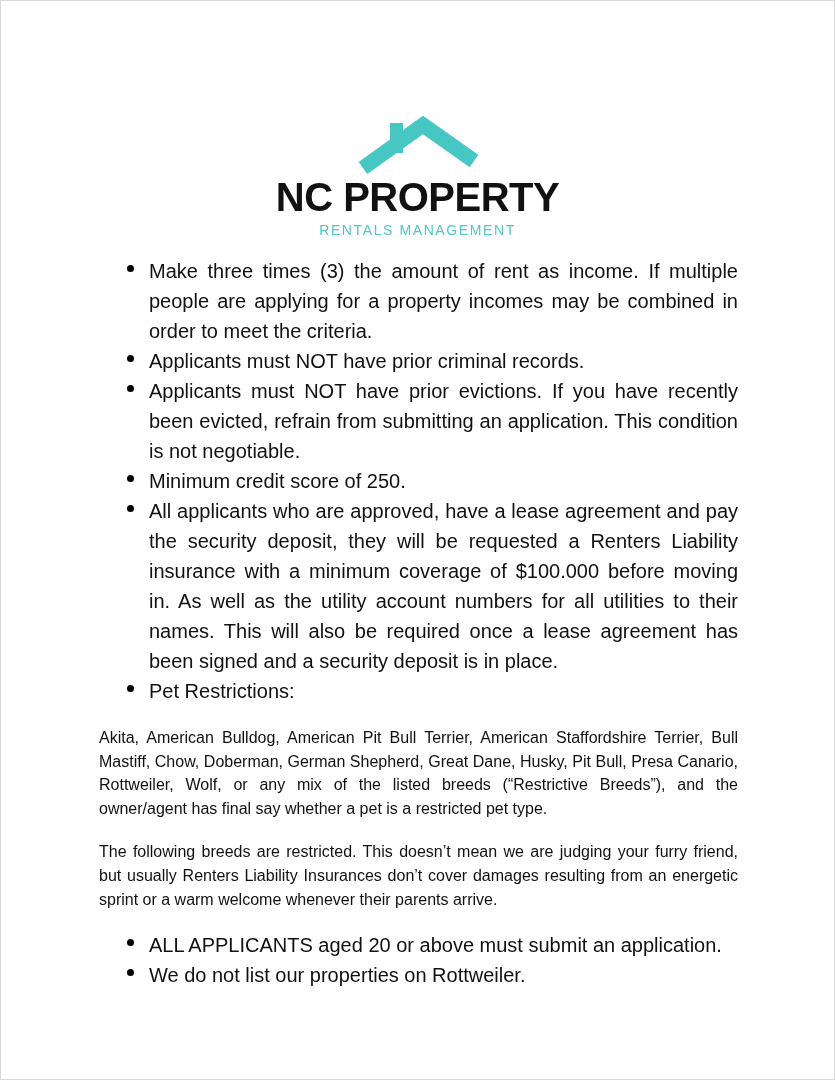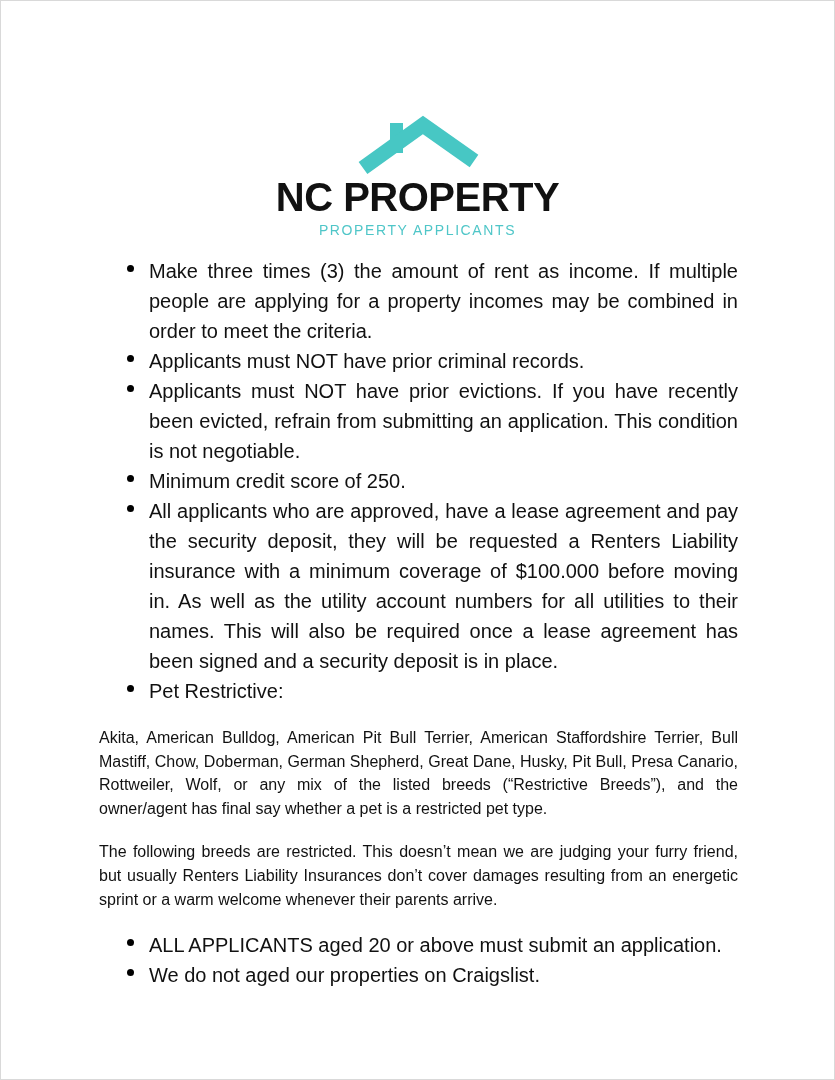"PROPERTY APPLICANTS" div.logo-tagline { text: PROPERTY APPLICANTS -> RENTALS MANAGEMENT }
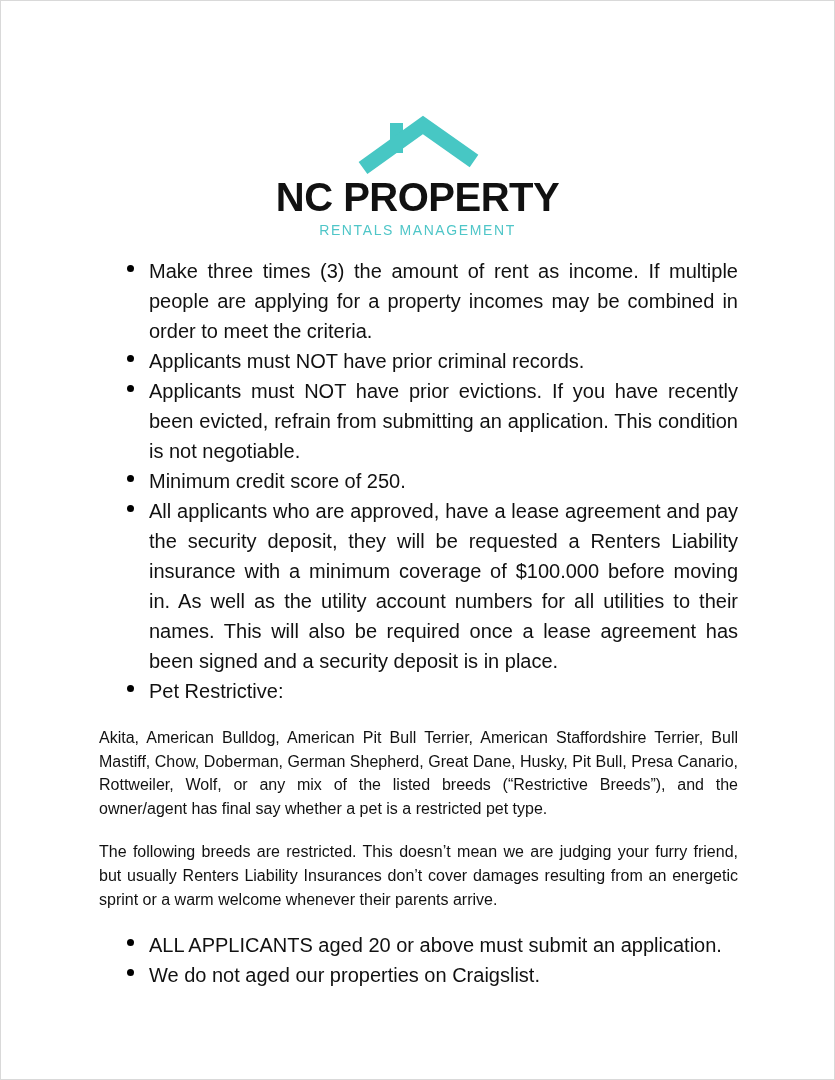"Pet Restrictive:" li { text: Restrictive -> Restrictions }
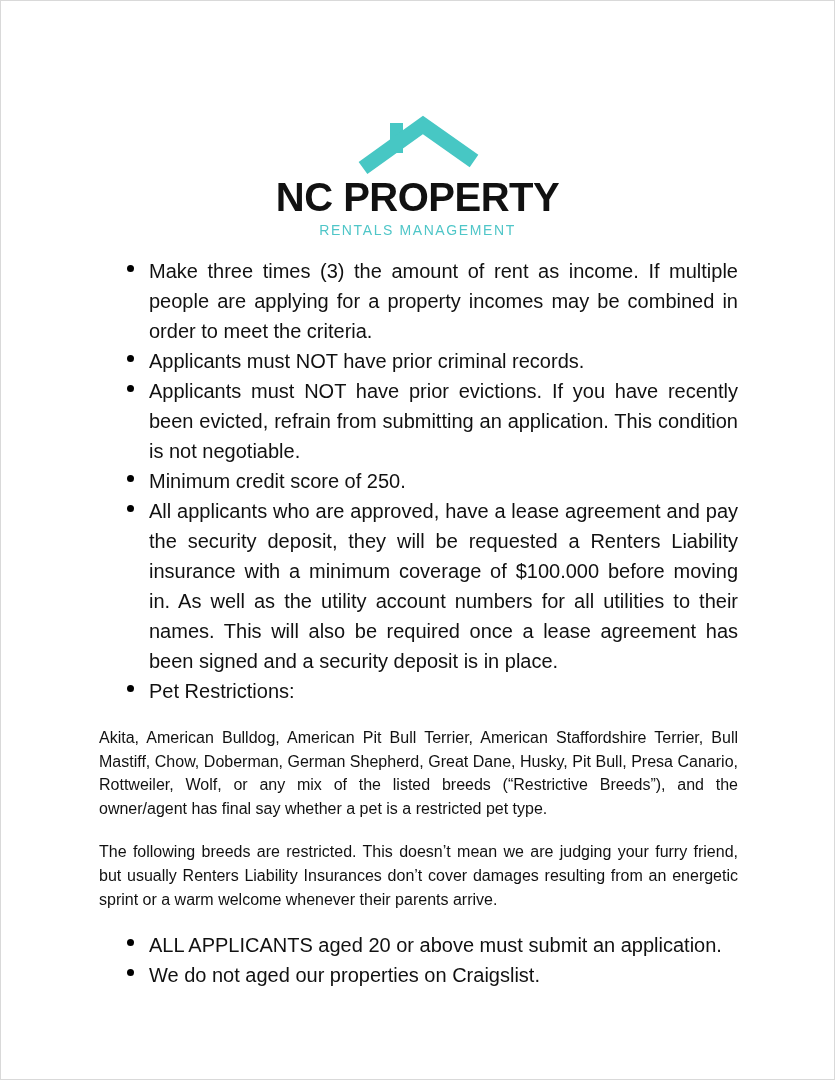"We do not aged our" li { text: aged our properties on Craigslist -> list our properties on Rottweiler }
